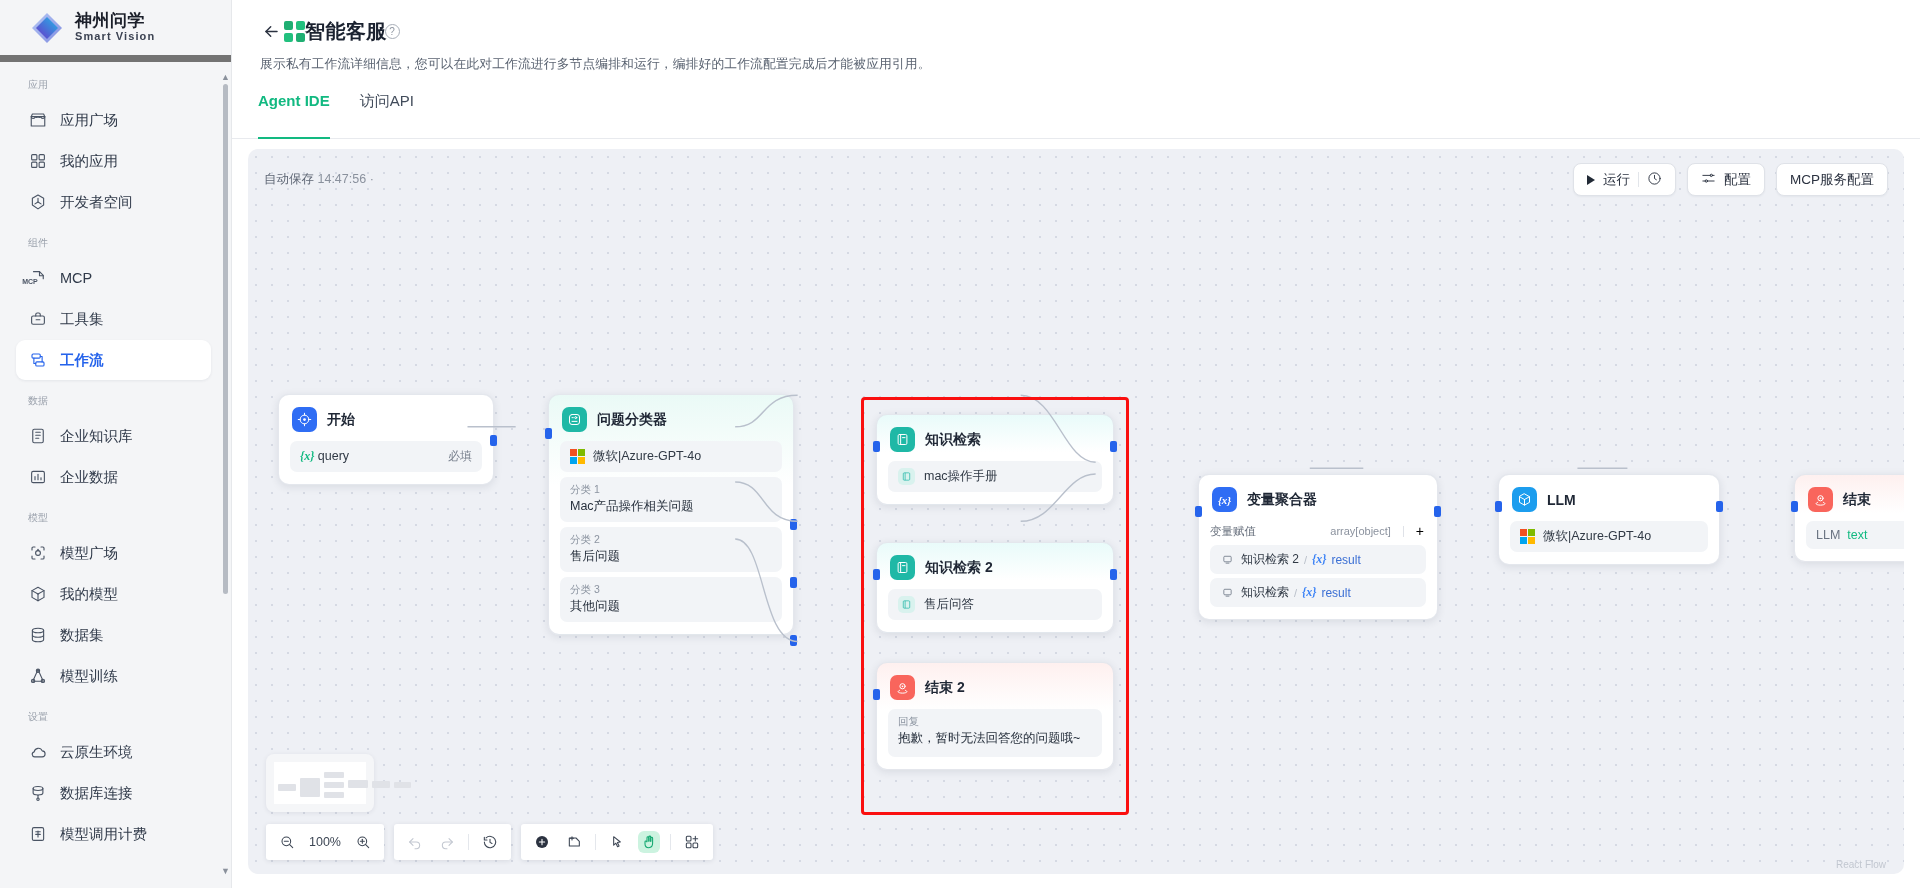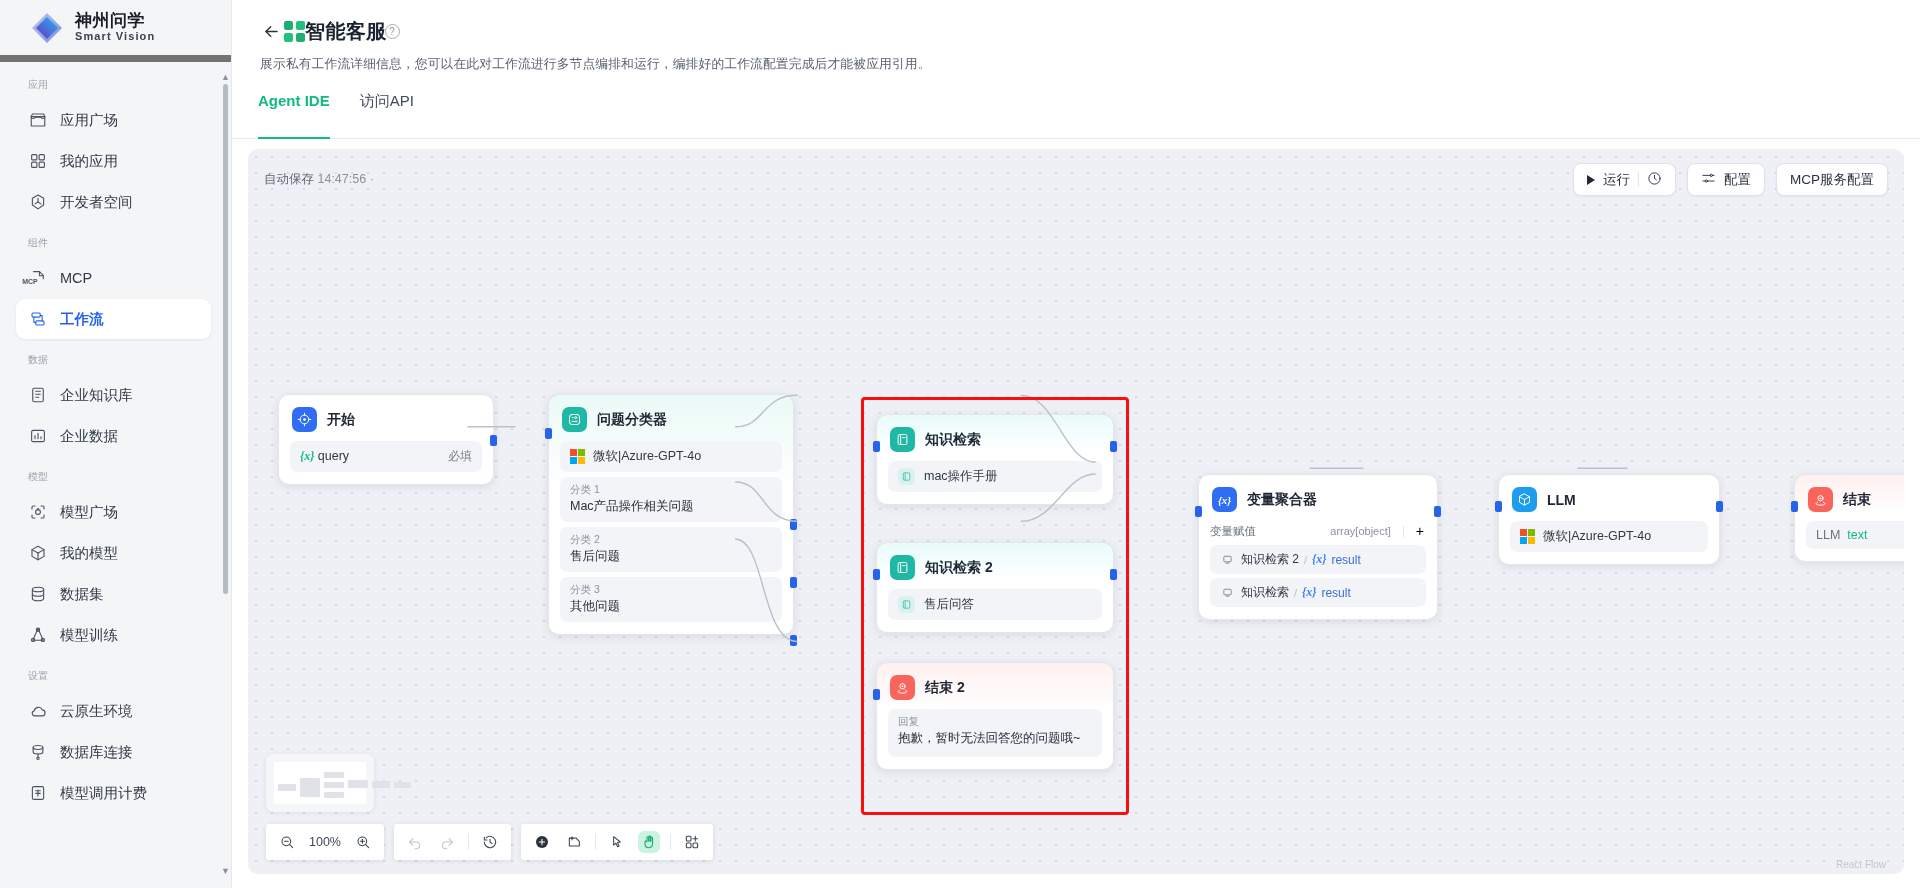"工具集" div.nav-item { html: none -> <div> <span> <svg> <rect></rect> <path></path> <path></path> </svg> </span> <span>工具集</span> </div> }
